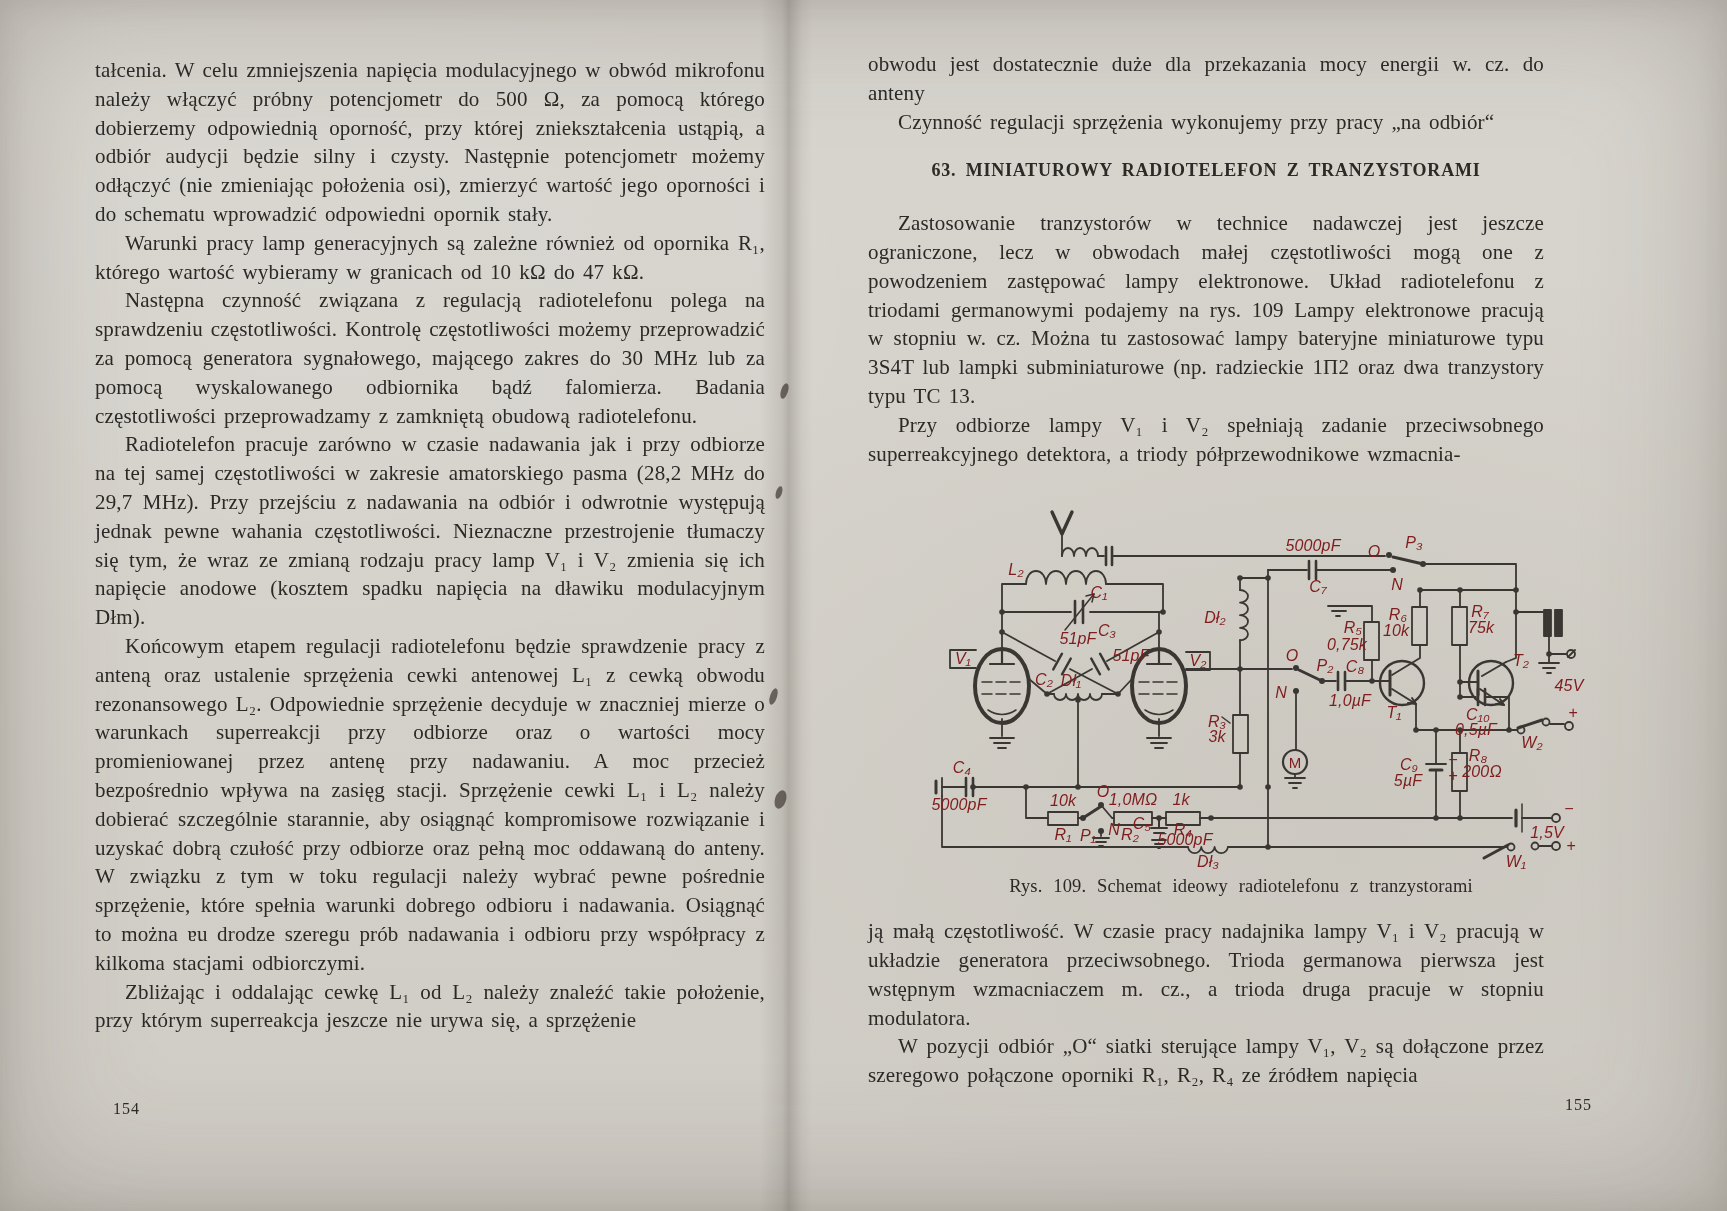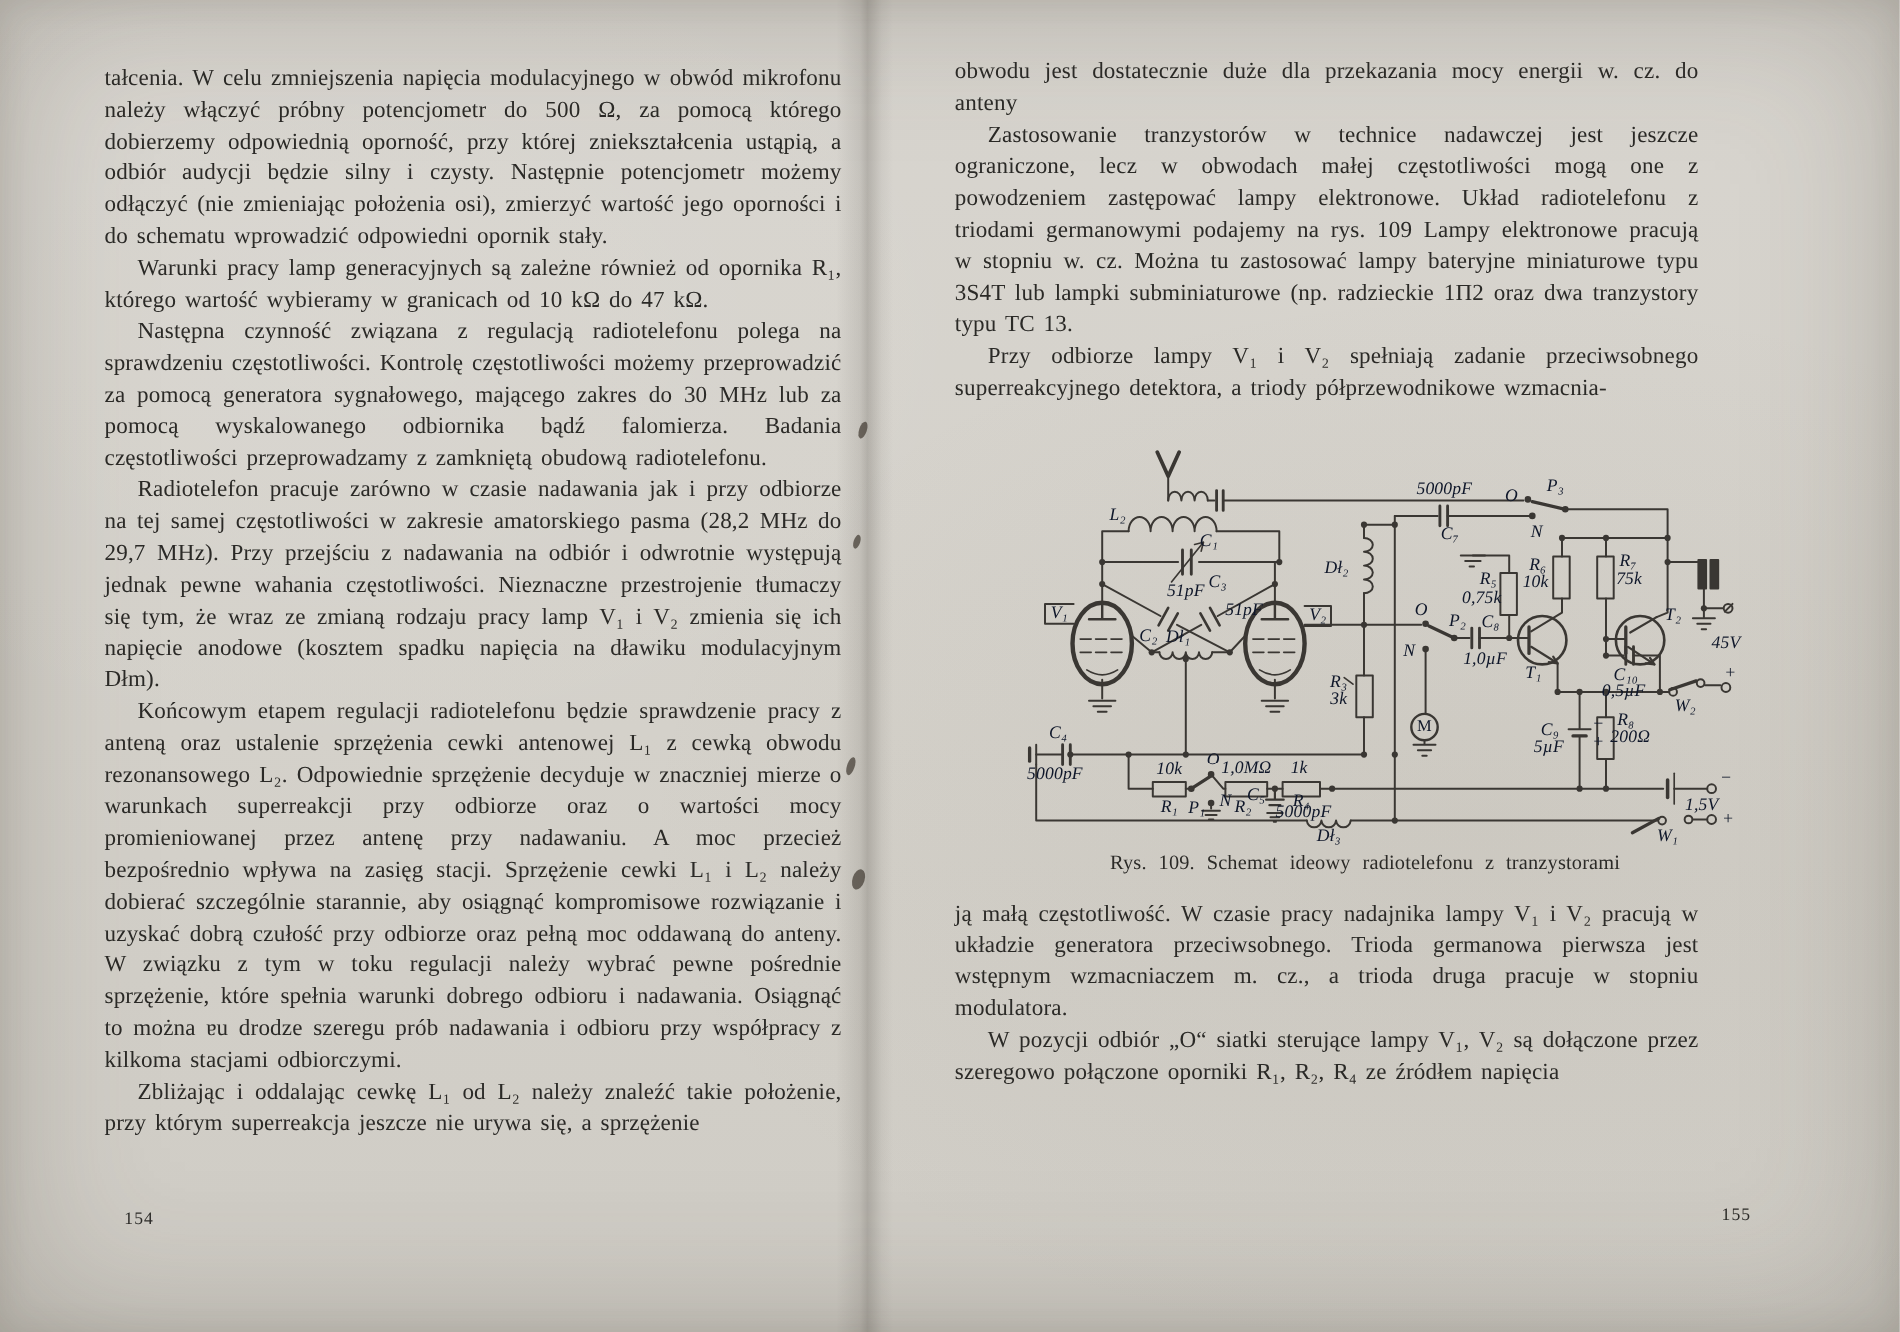"Czynność regulacji sprzężenia wykonujemy" p.para { html: none -> <p>Czynność regulacji sprzężenia wykonujemy przy pracy „na odbiór“</p> }
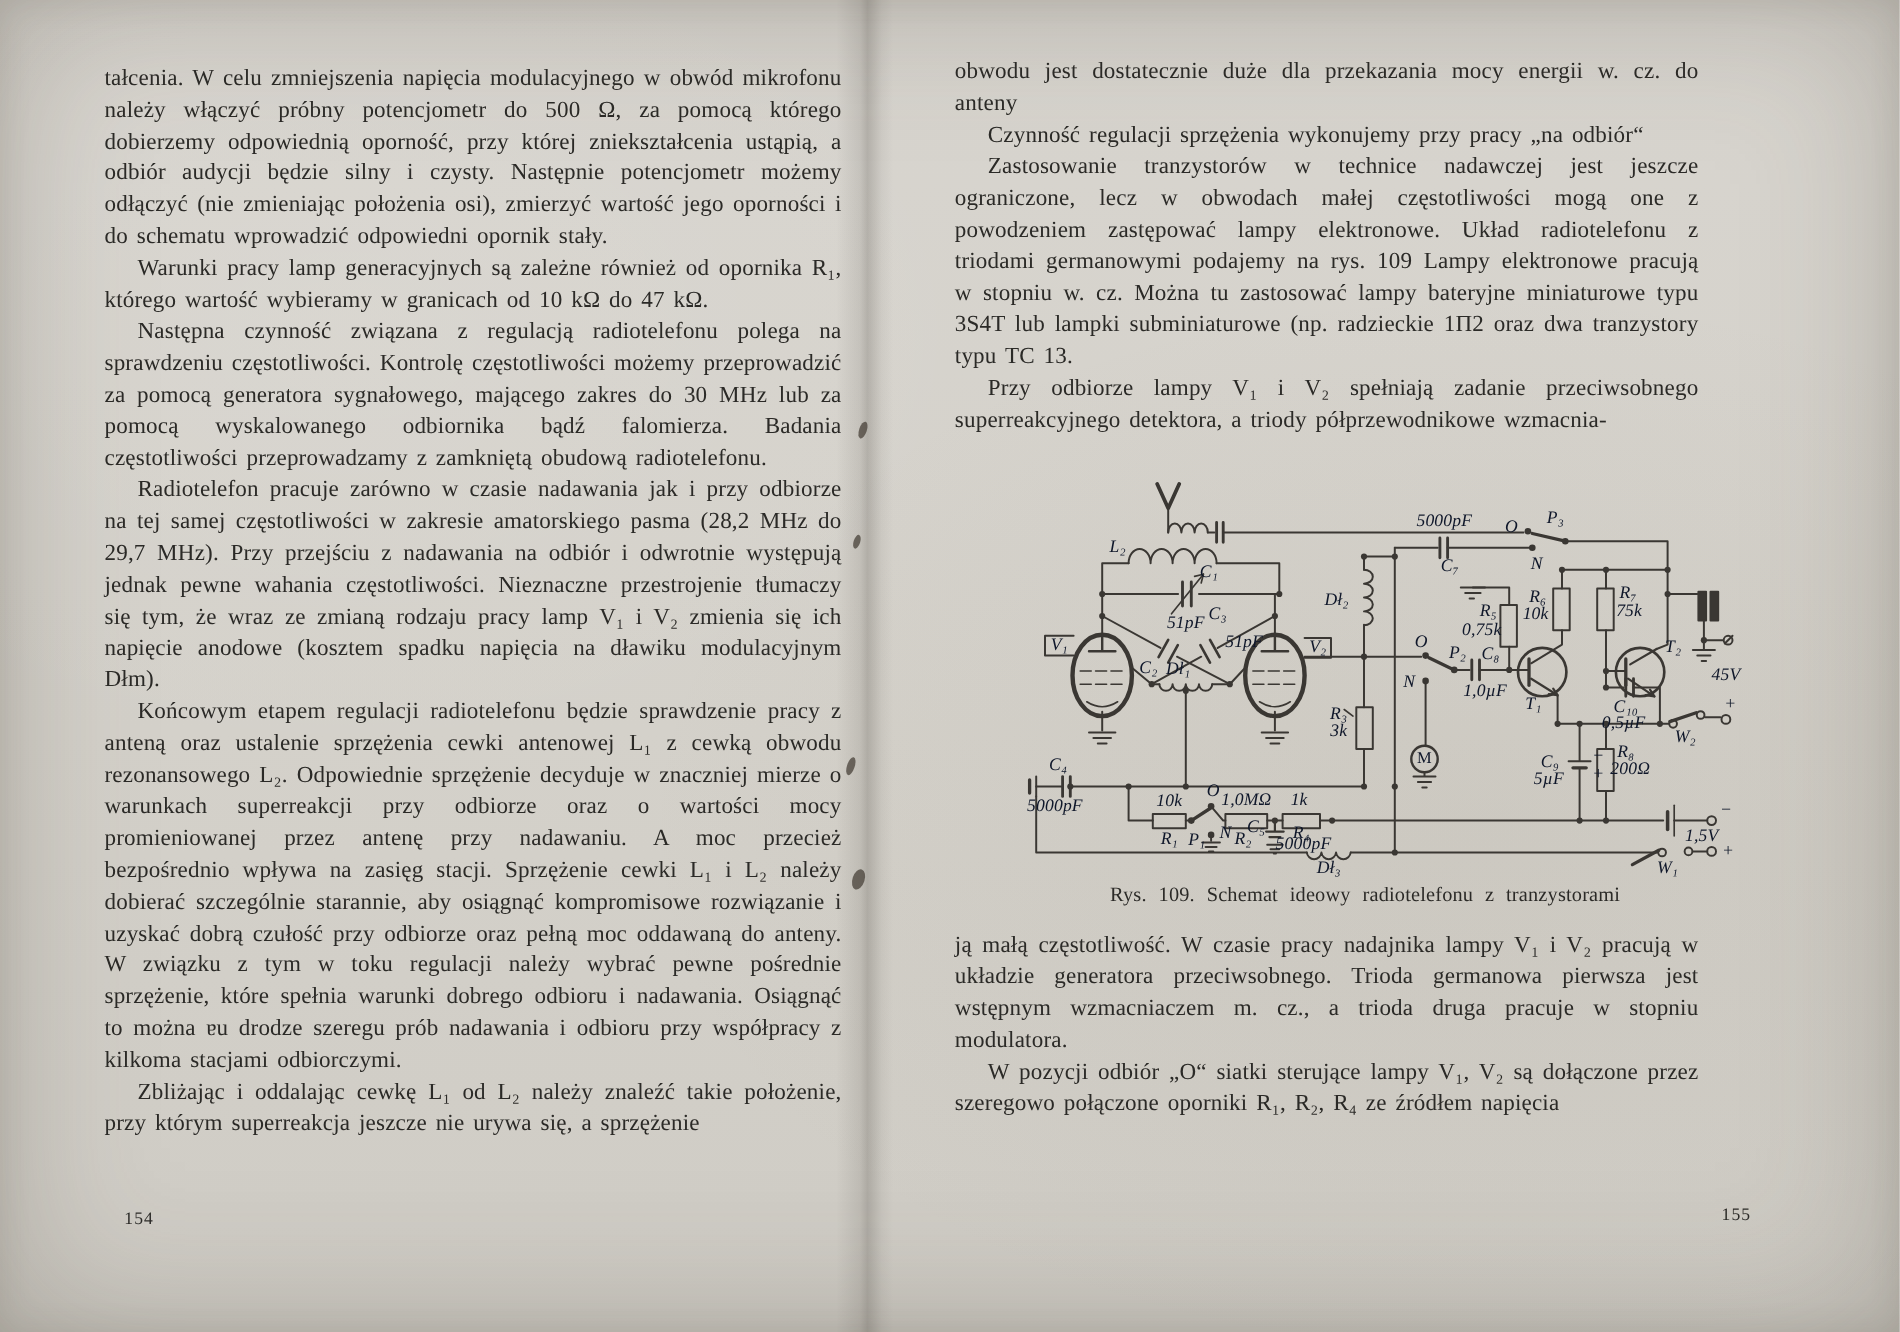"63. MINIATUROWY RADIOTELEFON Z" h2.section-heading { html: none -> <h2>63. MINIATUROWY RADIOTELEFON Z TRANZYSTORAMI</h2> }
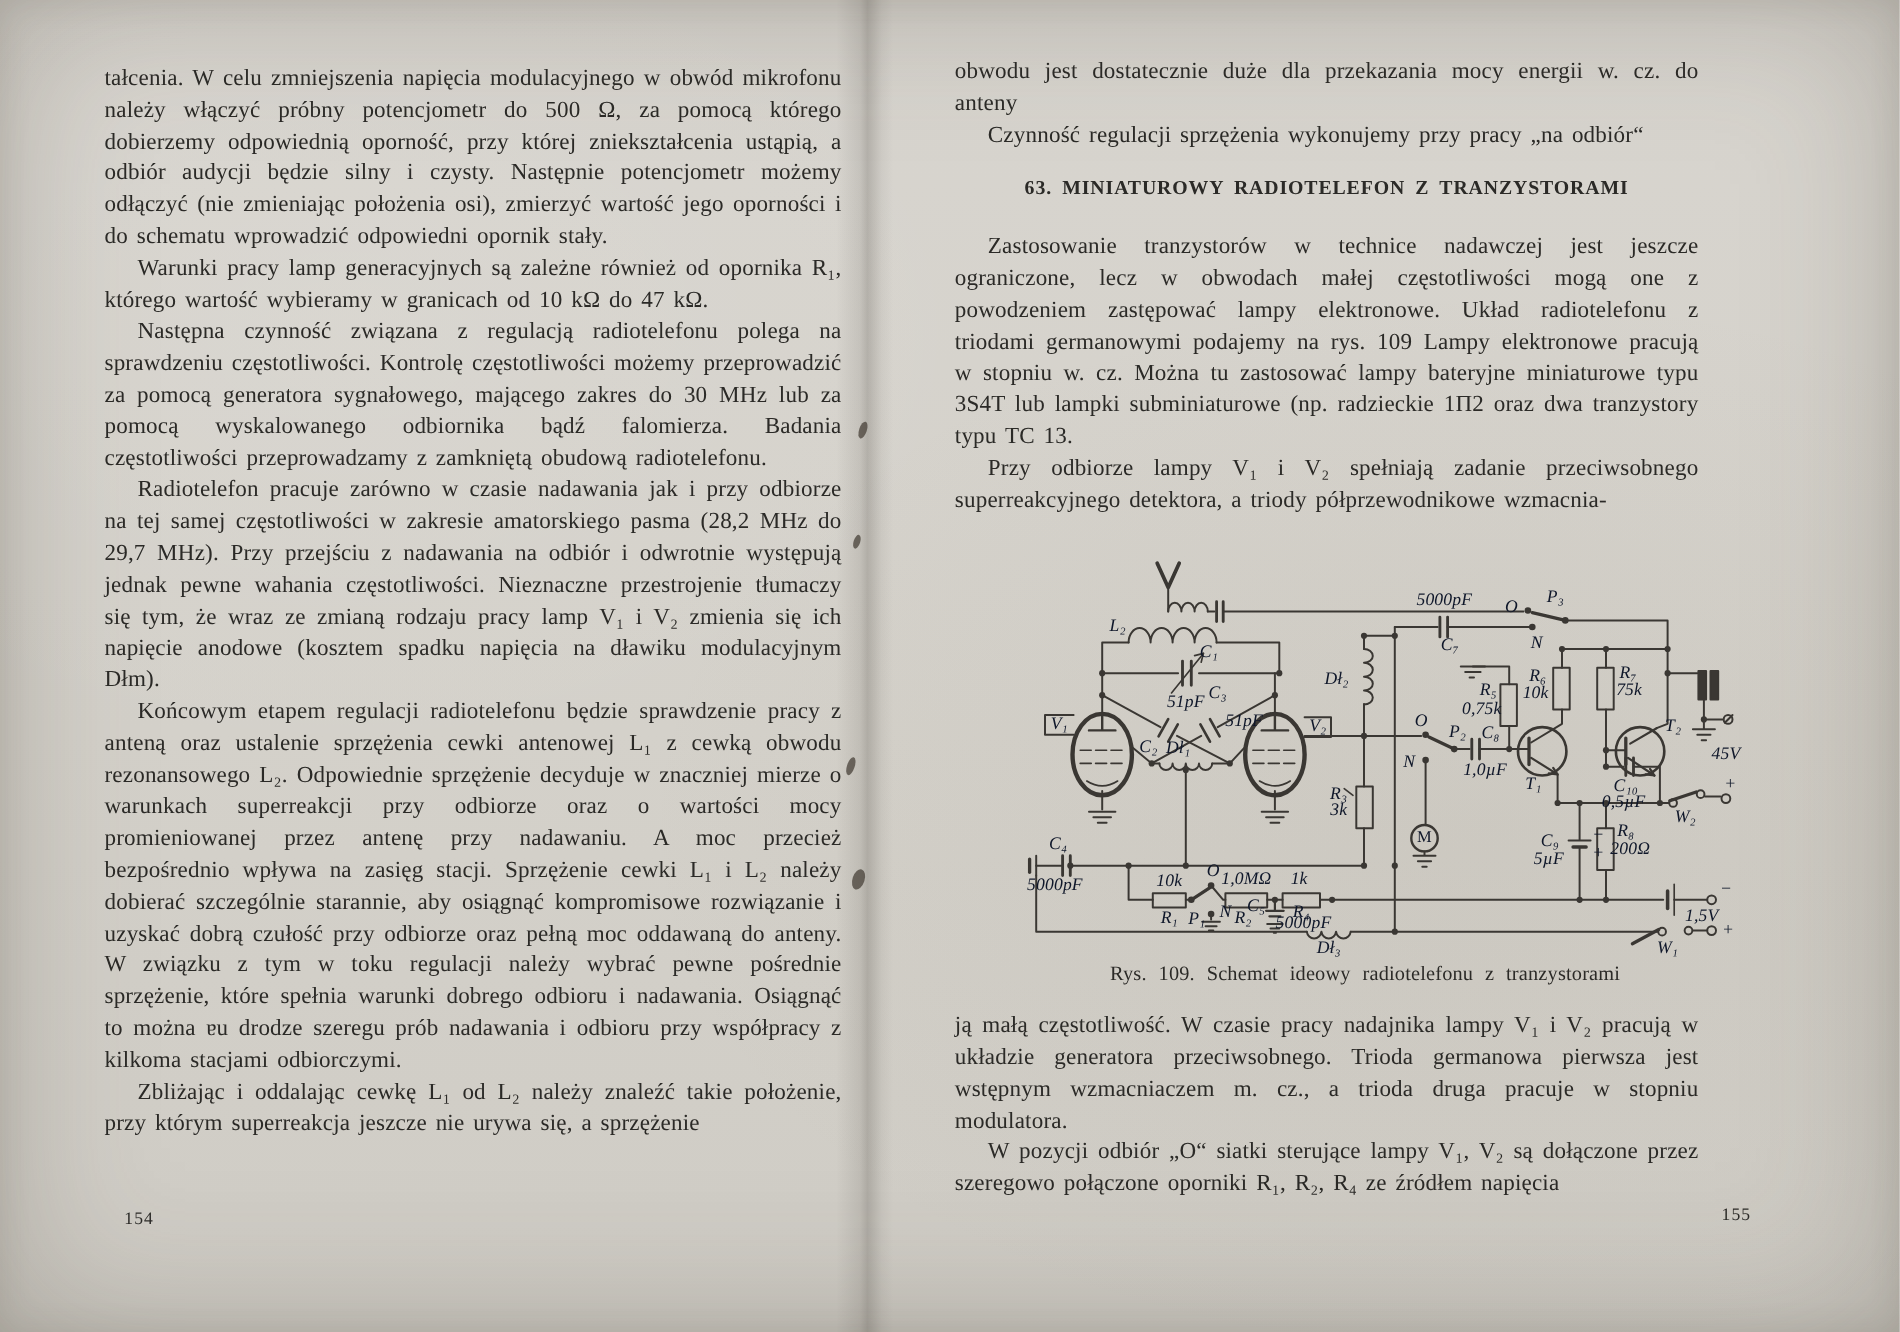"5000pF" .fig-label { color: #0f172a -> #7f1d1d; font-family: Liberation Serif, serif -> Liberation Sans, sans-serif }
